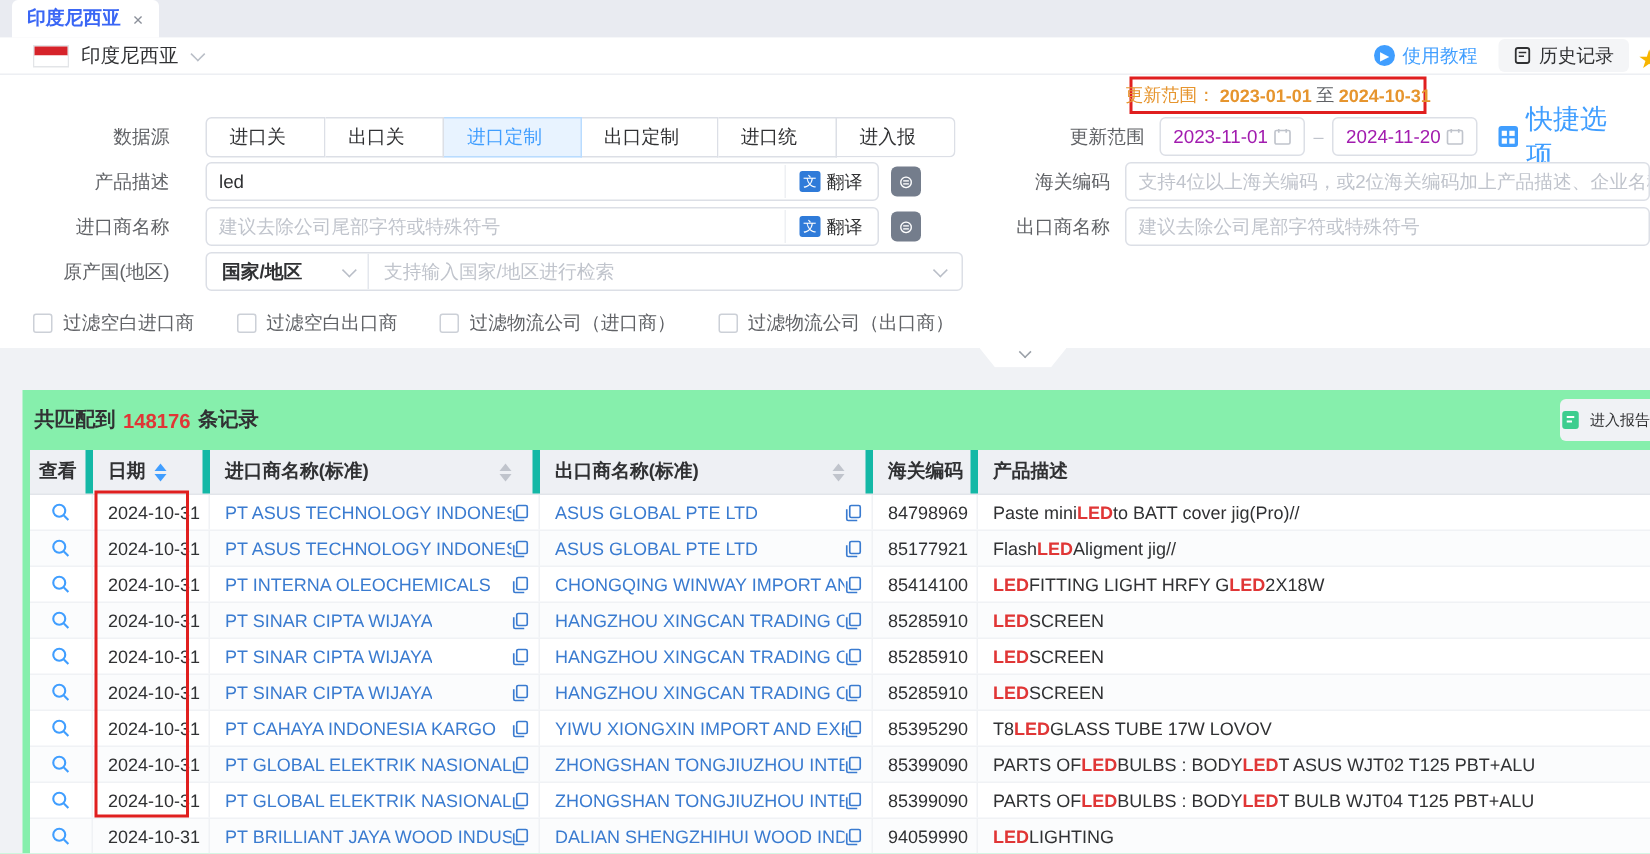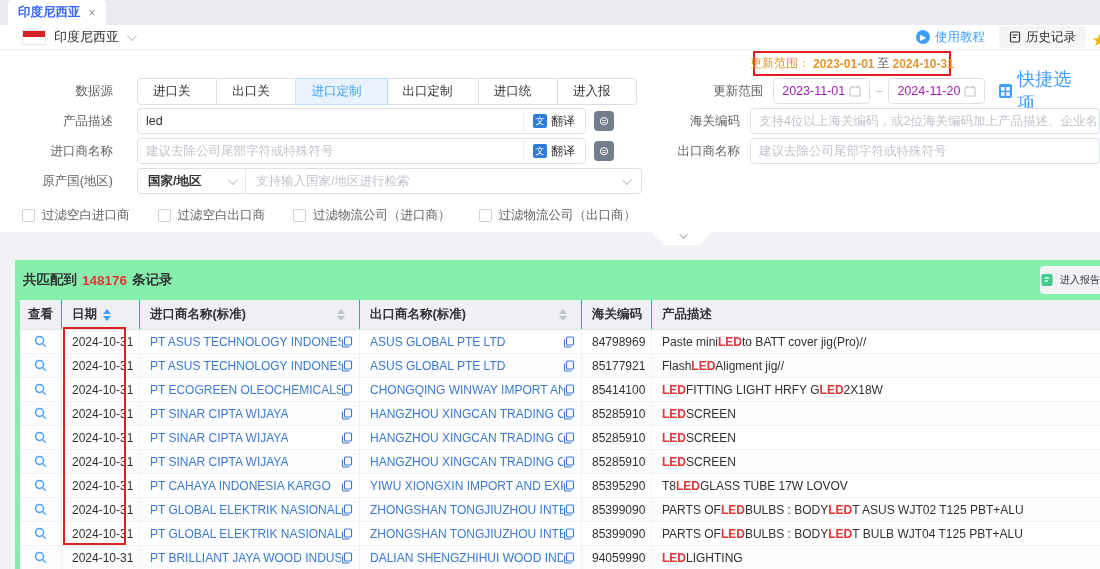"查看" .th { border-right: 1px solid #14b8a6 -> 5px solid #14b8a6 }
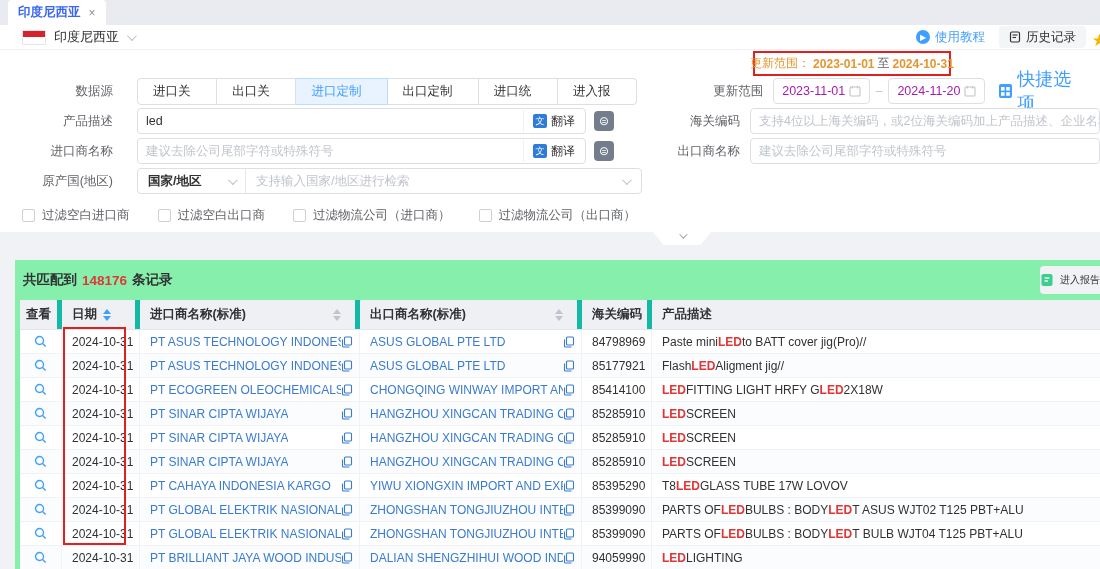"PT ECOGREEN OLEOCHEMICALS" span.lnk { text: ECOGREEN -> INTERNA }
